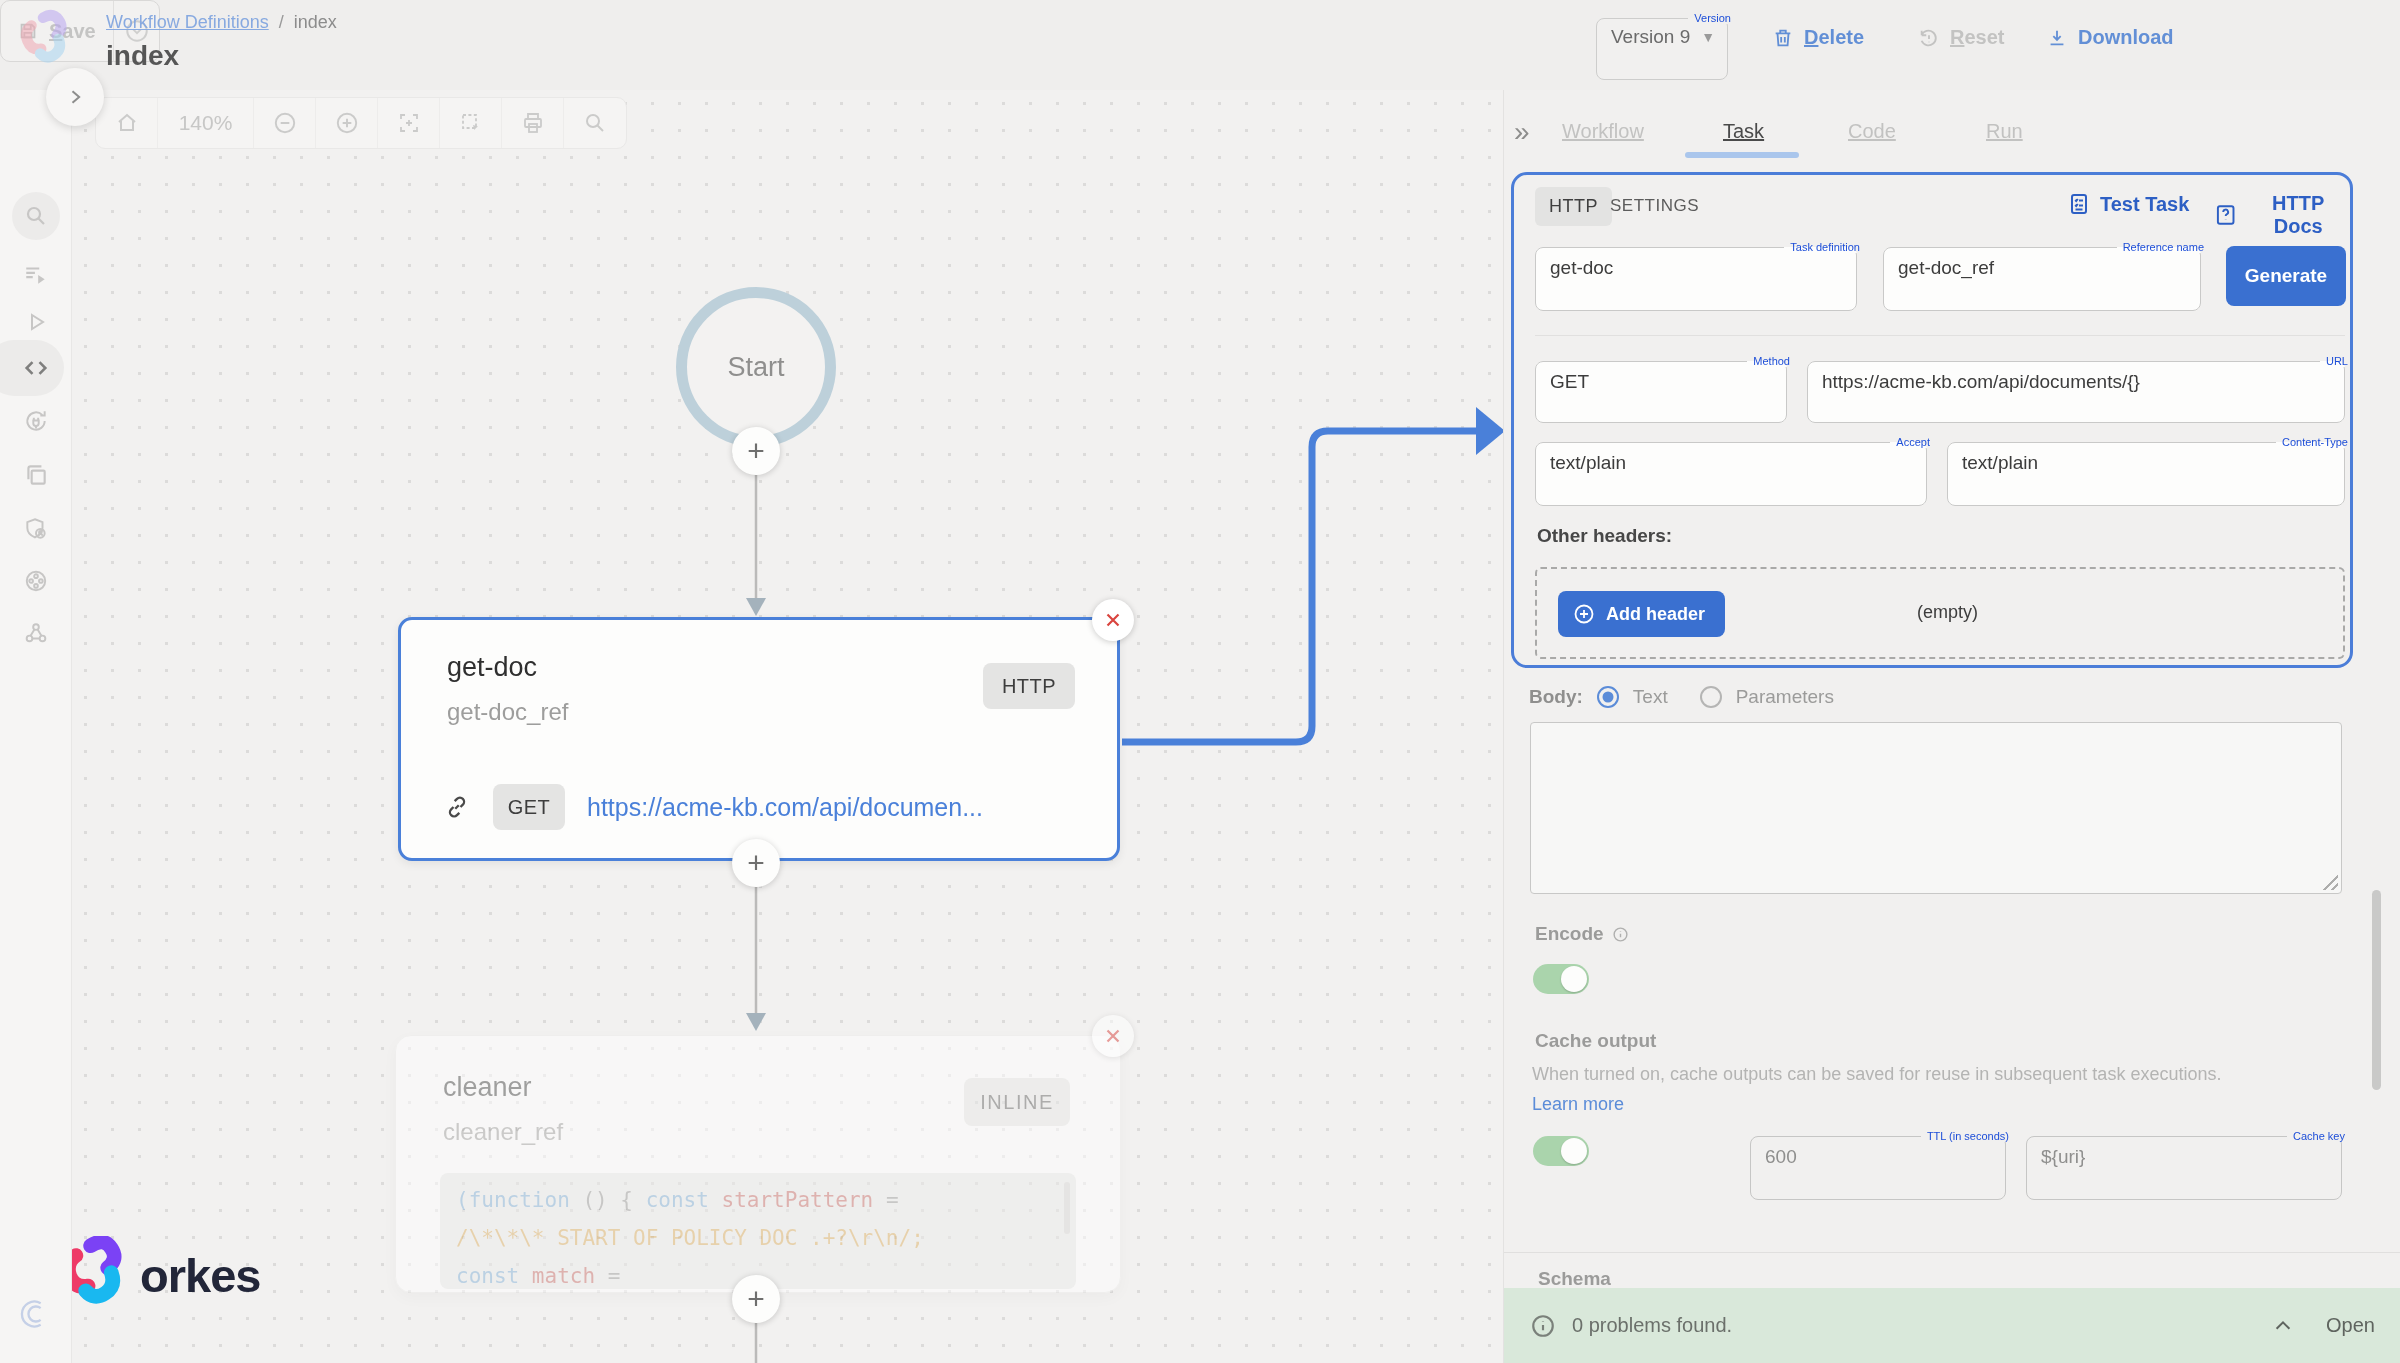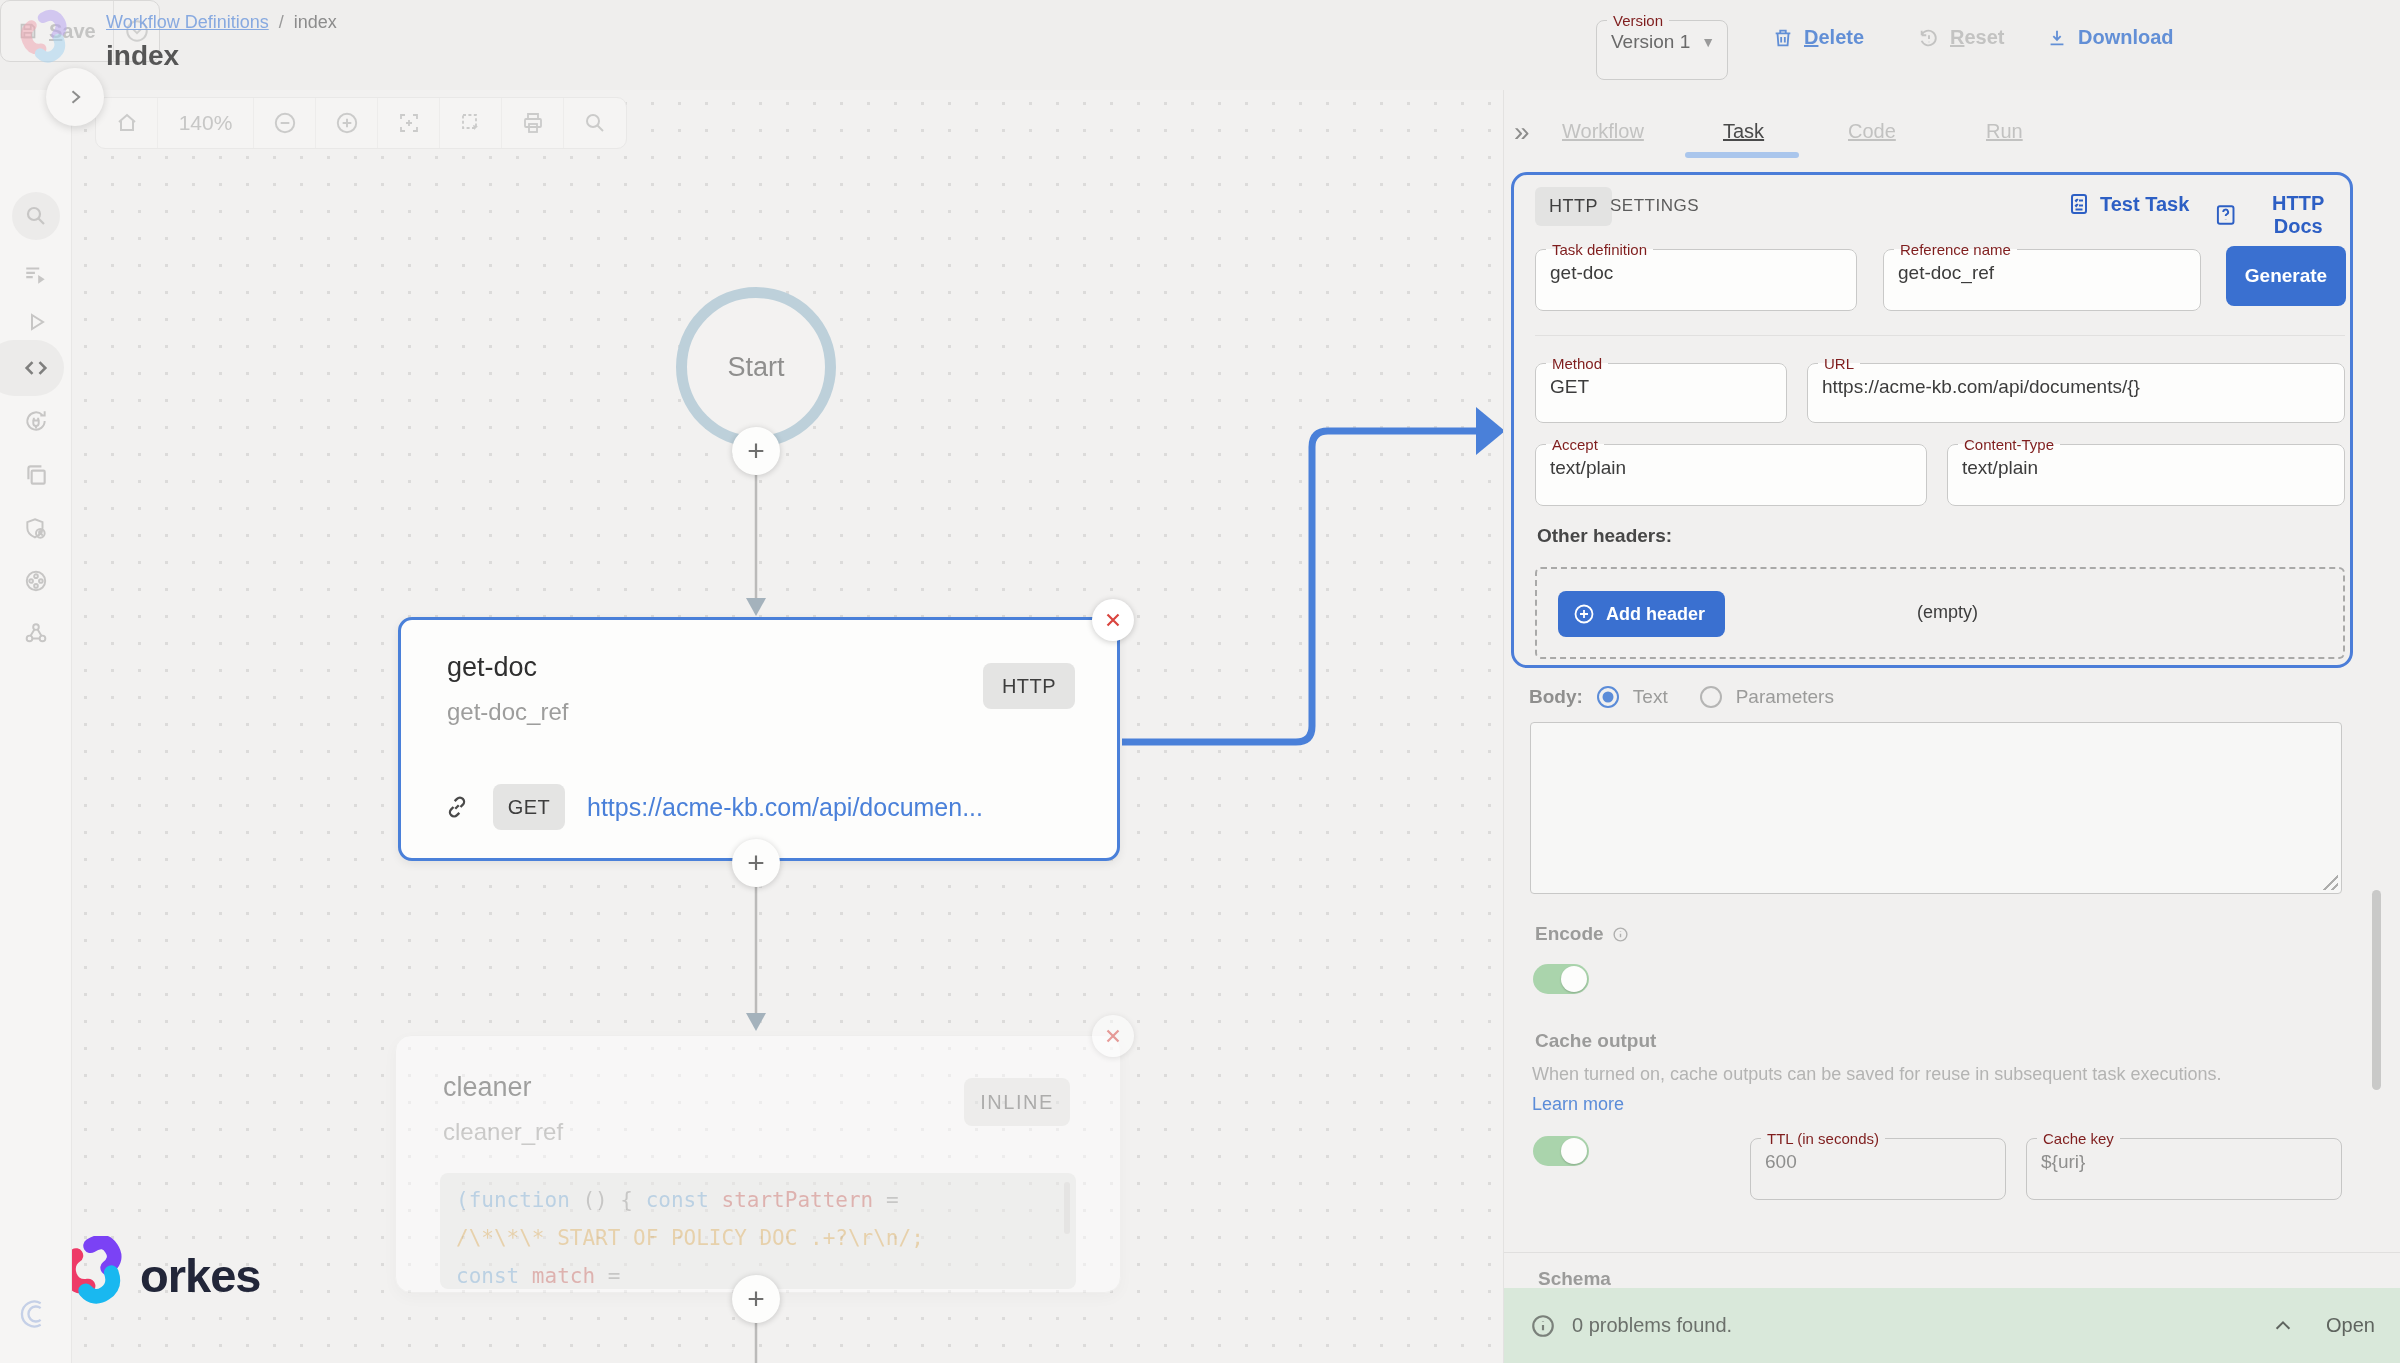"Version" fieldset.outlined legend { color: #7f1d1d -> #1d4ed8; font-size: 15px -> 11px; text-align: none -> right }
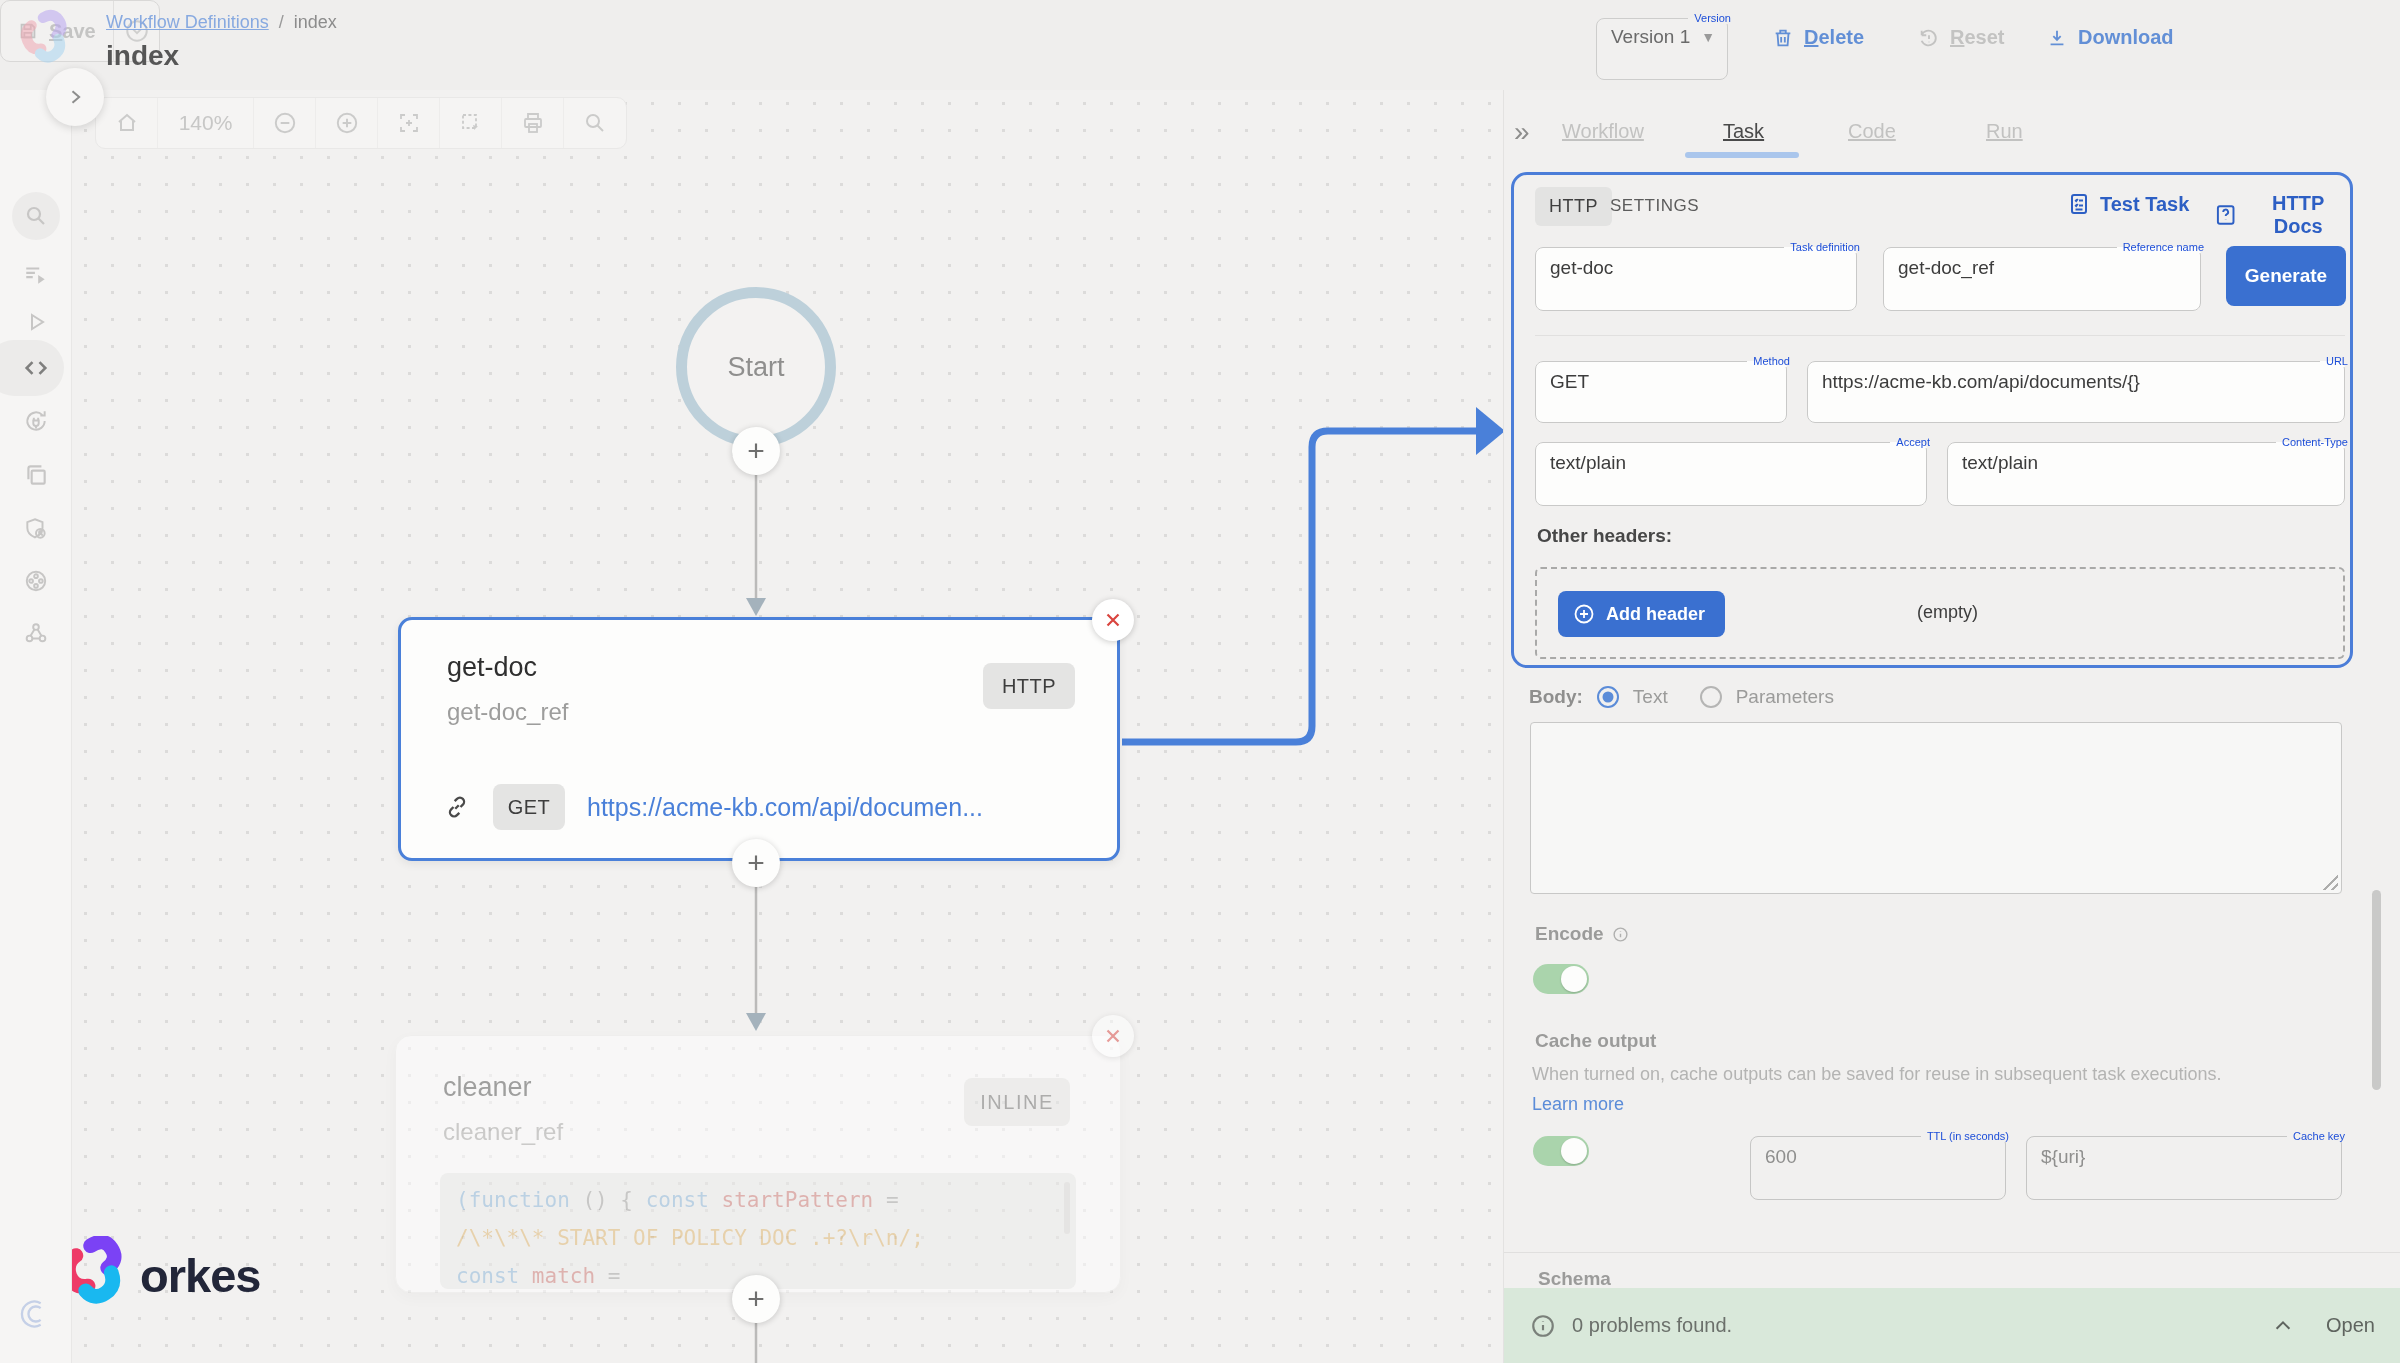"Version 1" span { text: 1 -> 9 }
